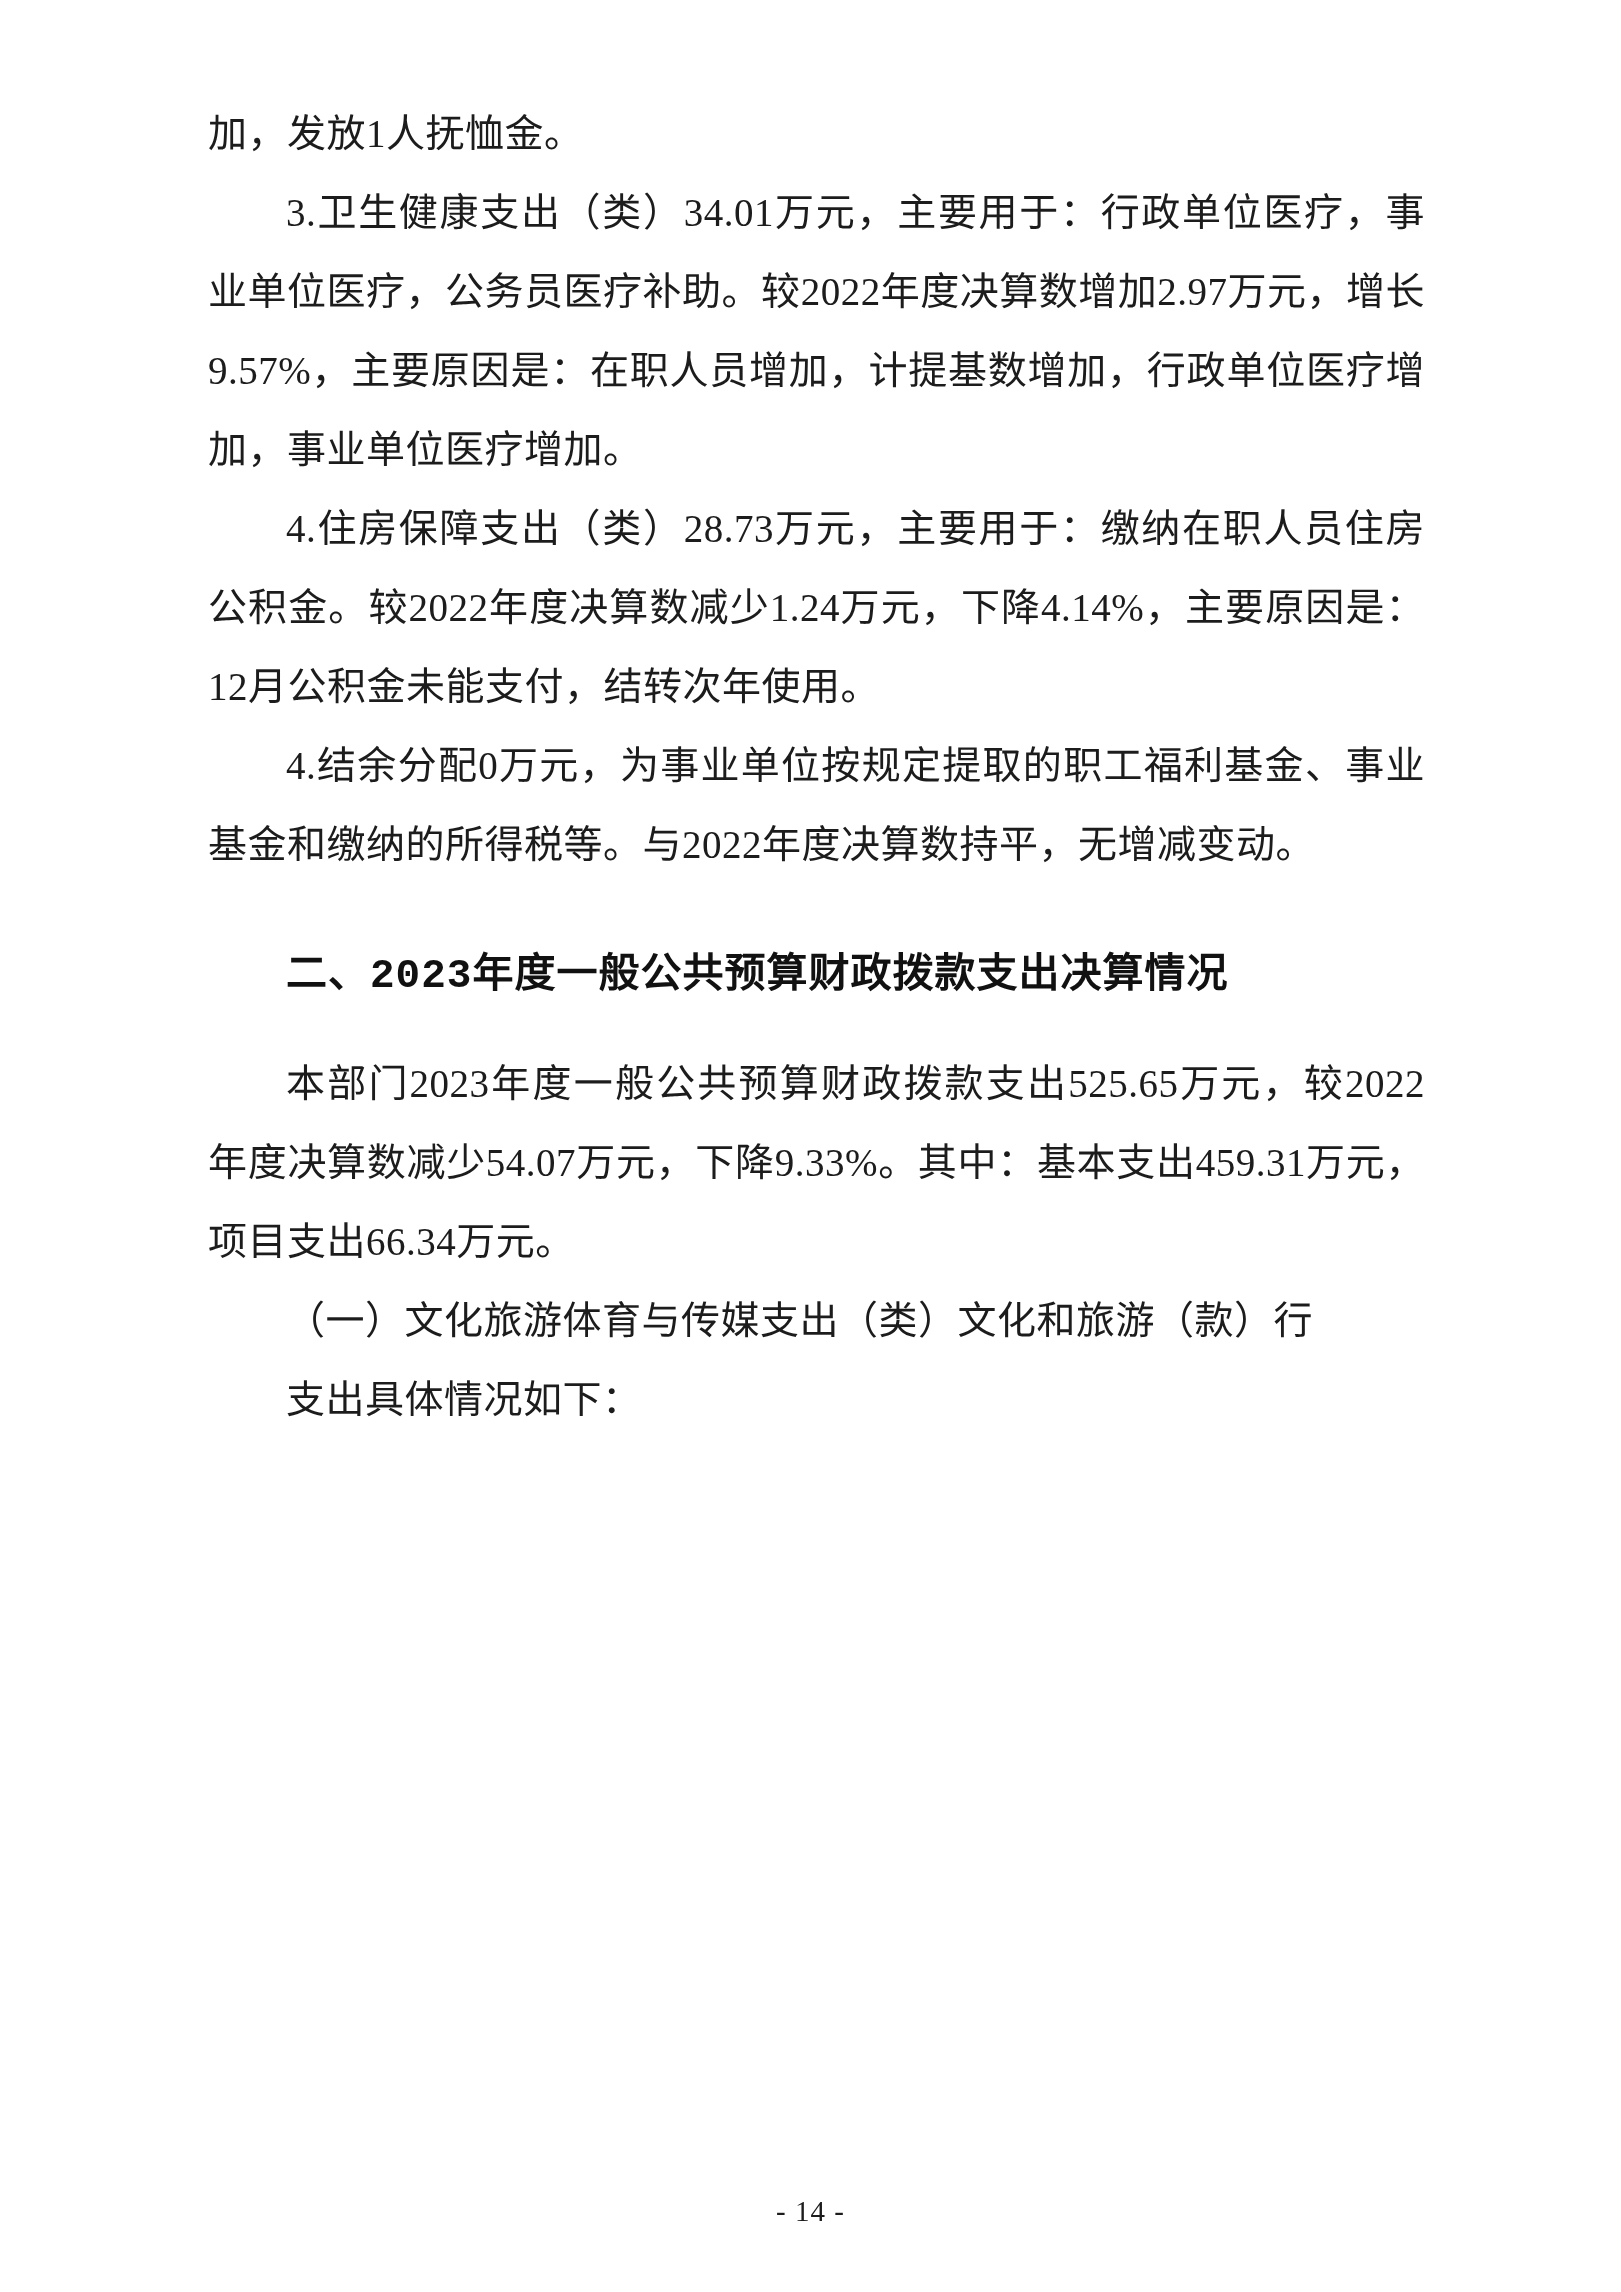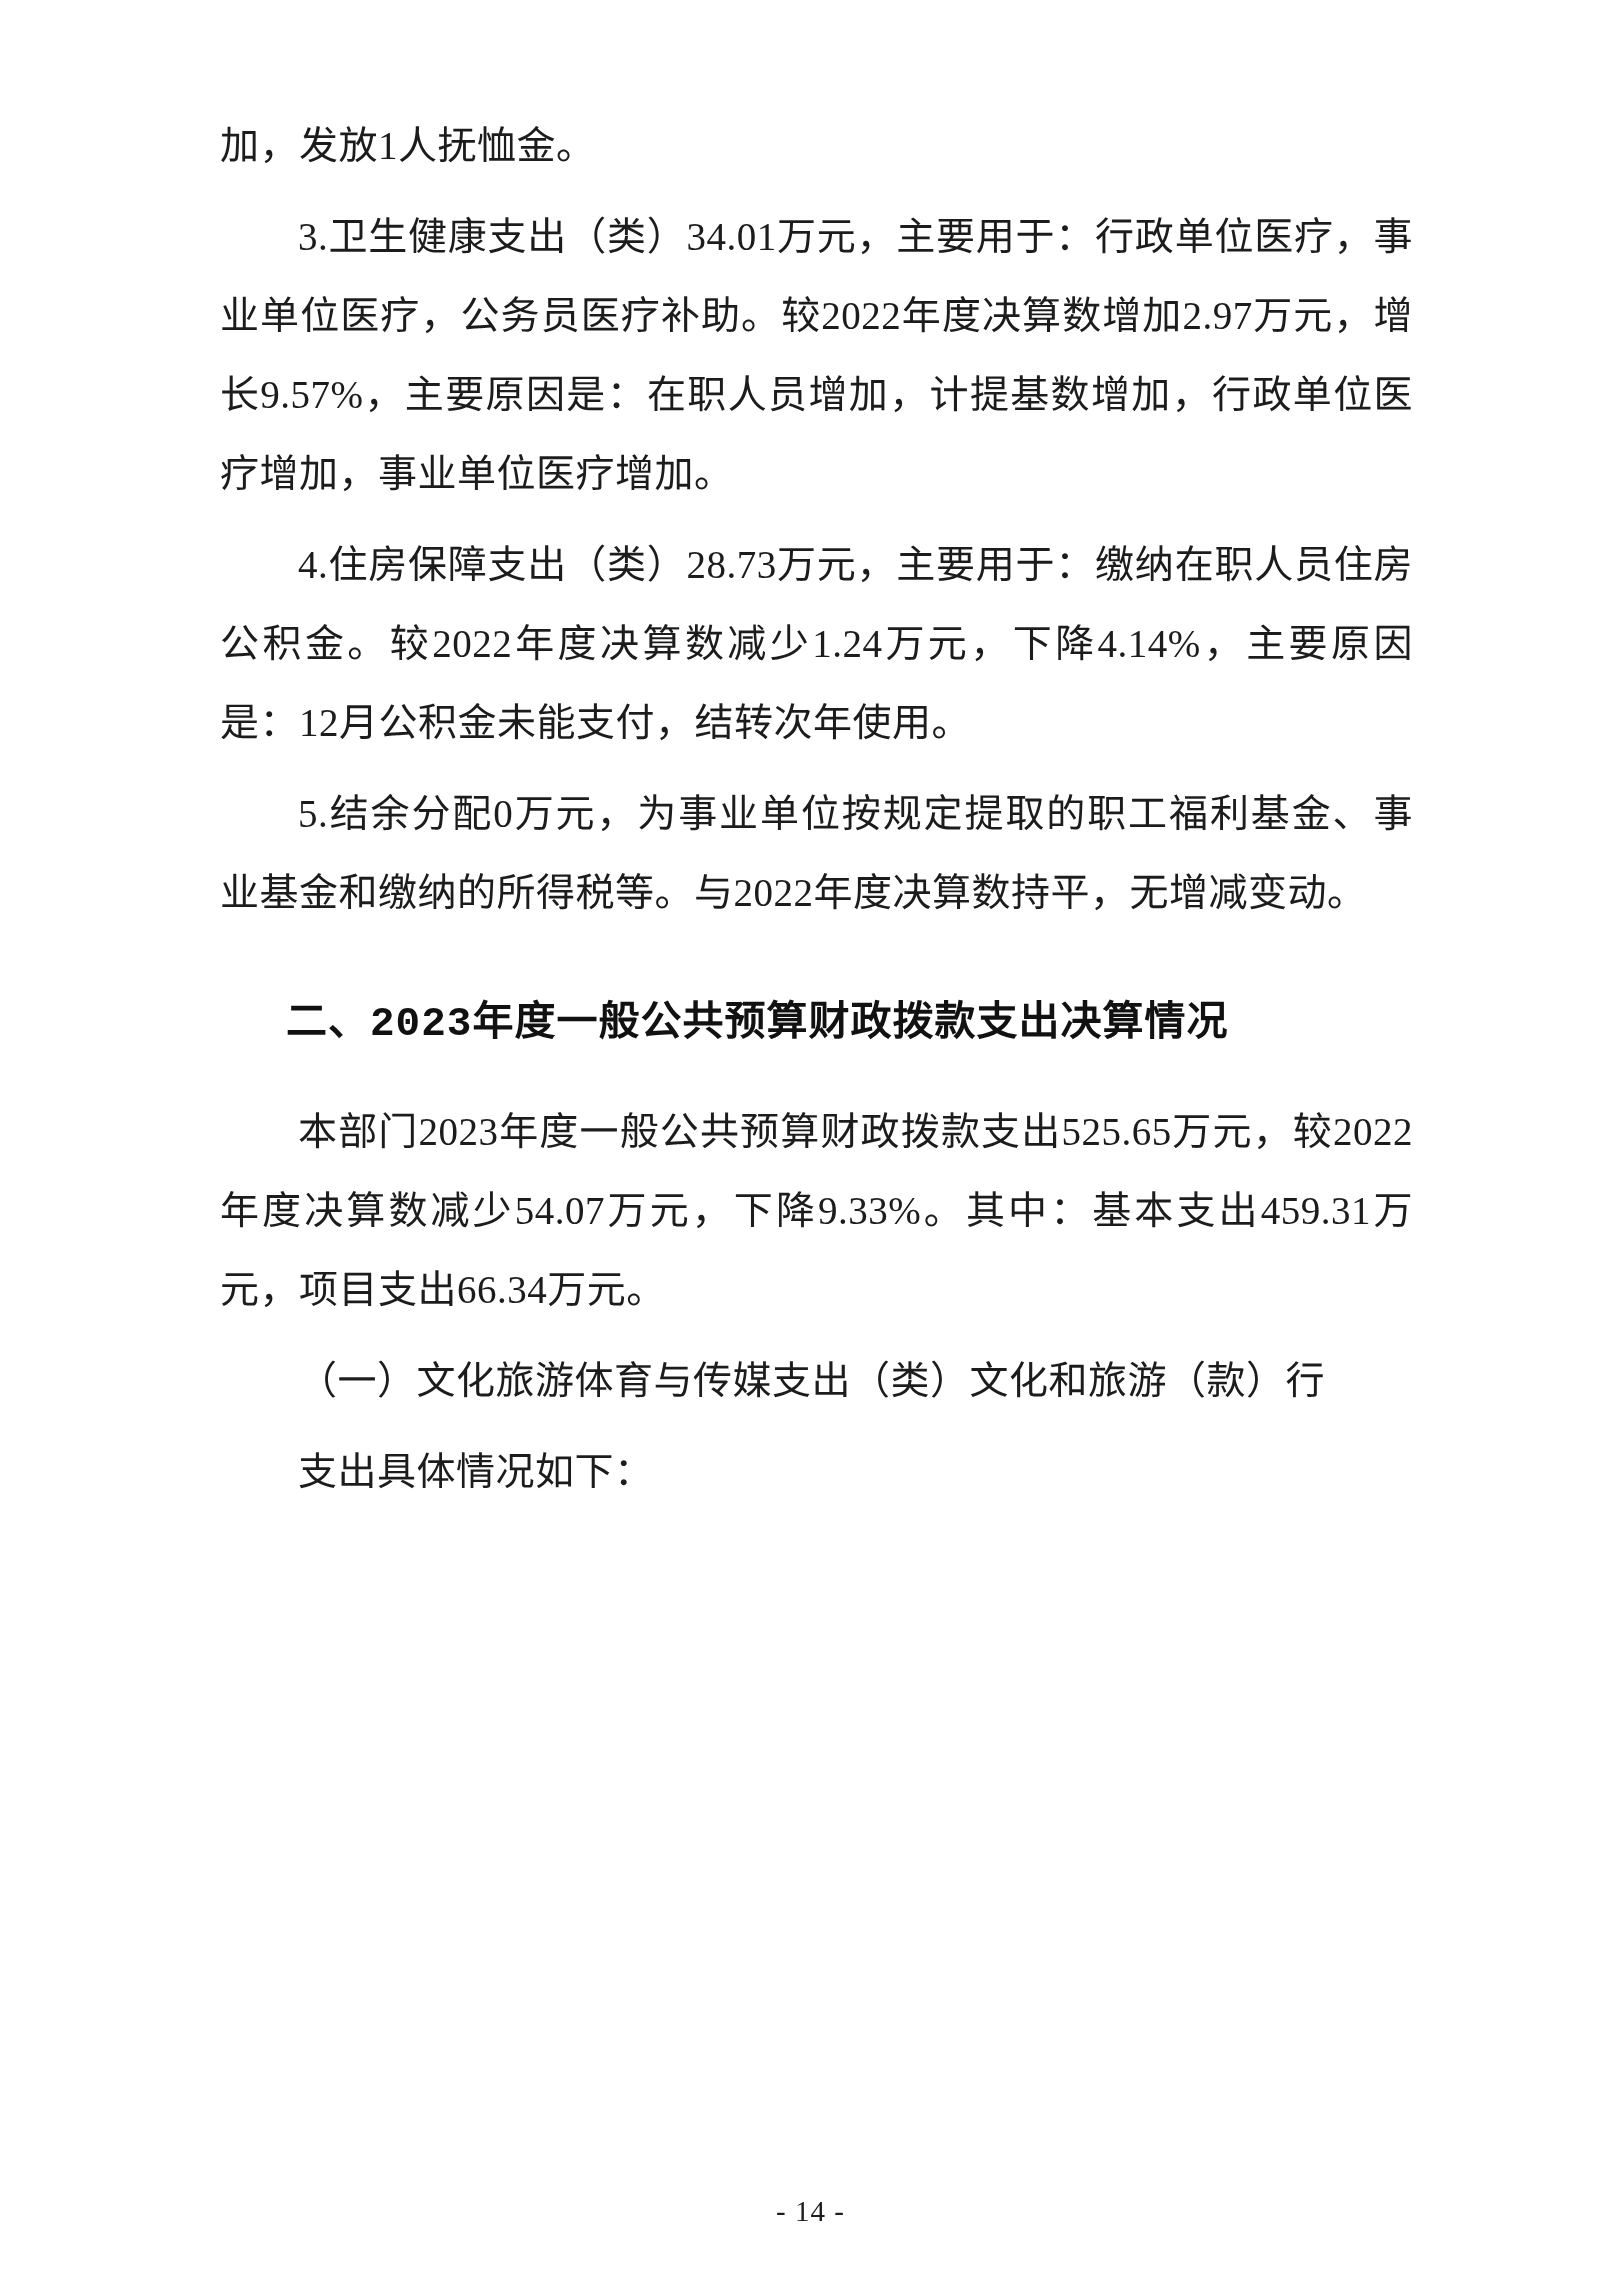"加，发放1人抚恤金。" p.para { margin: 12px -> 0 }
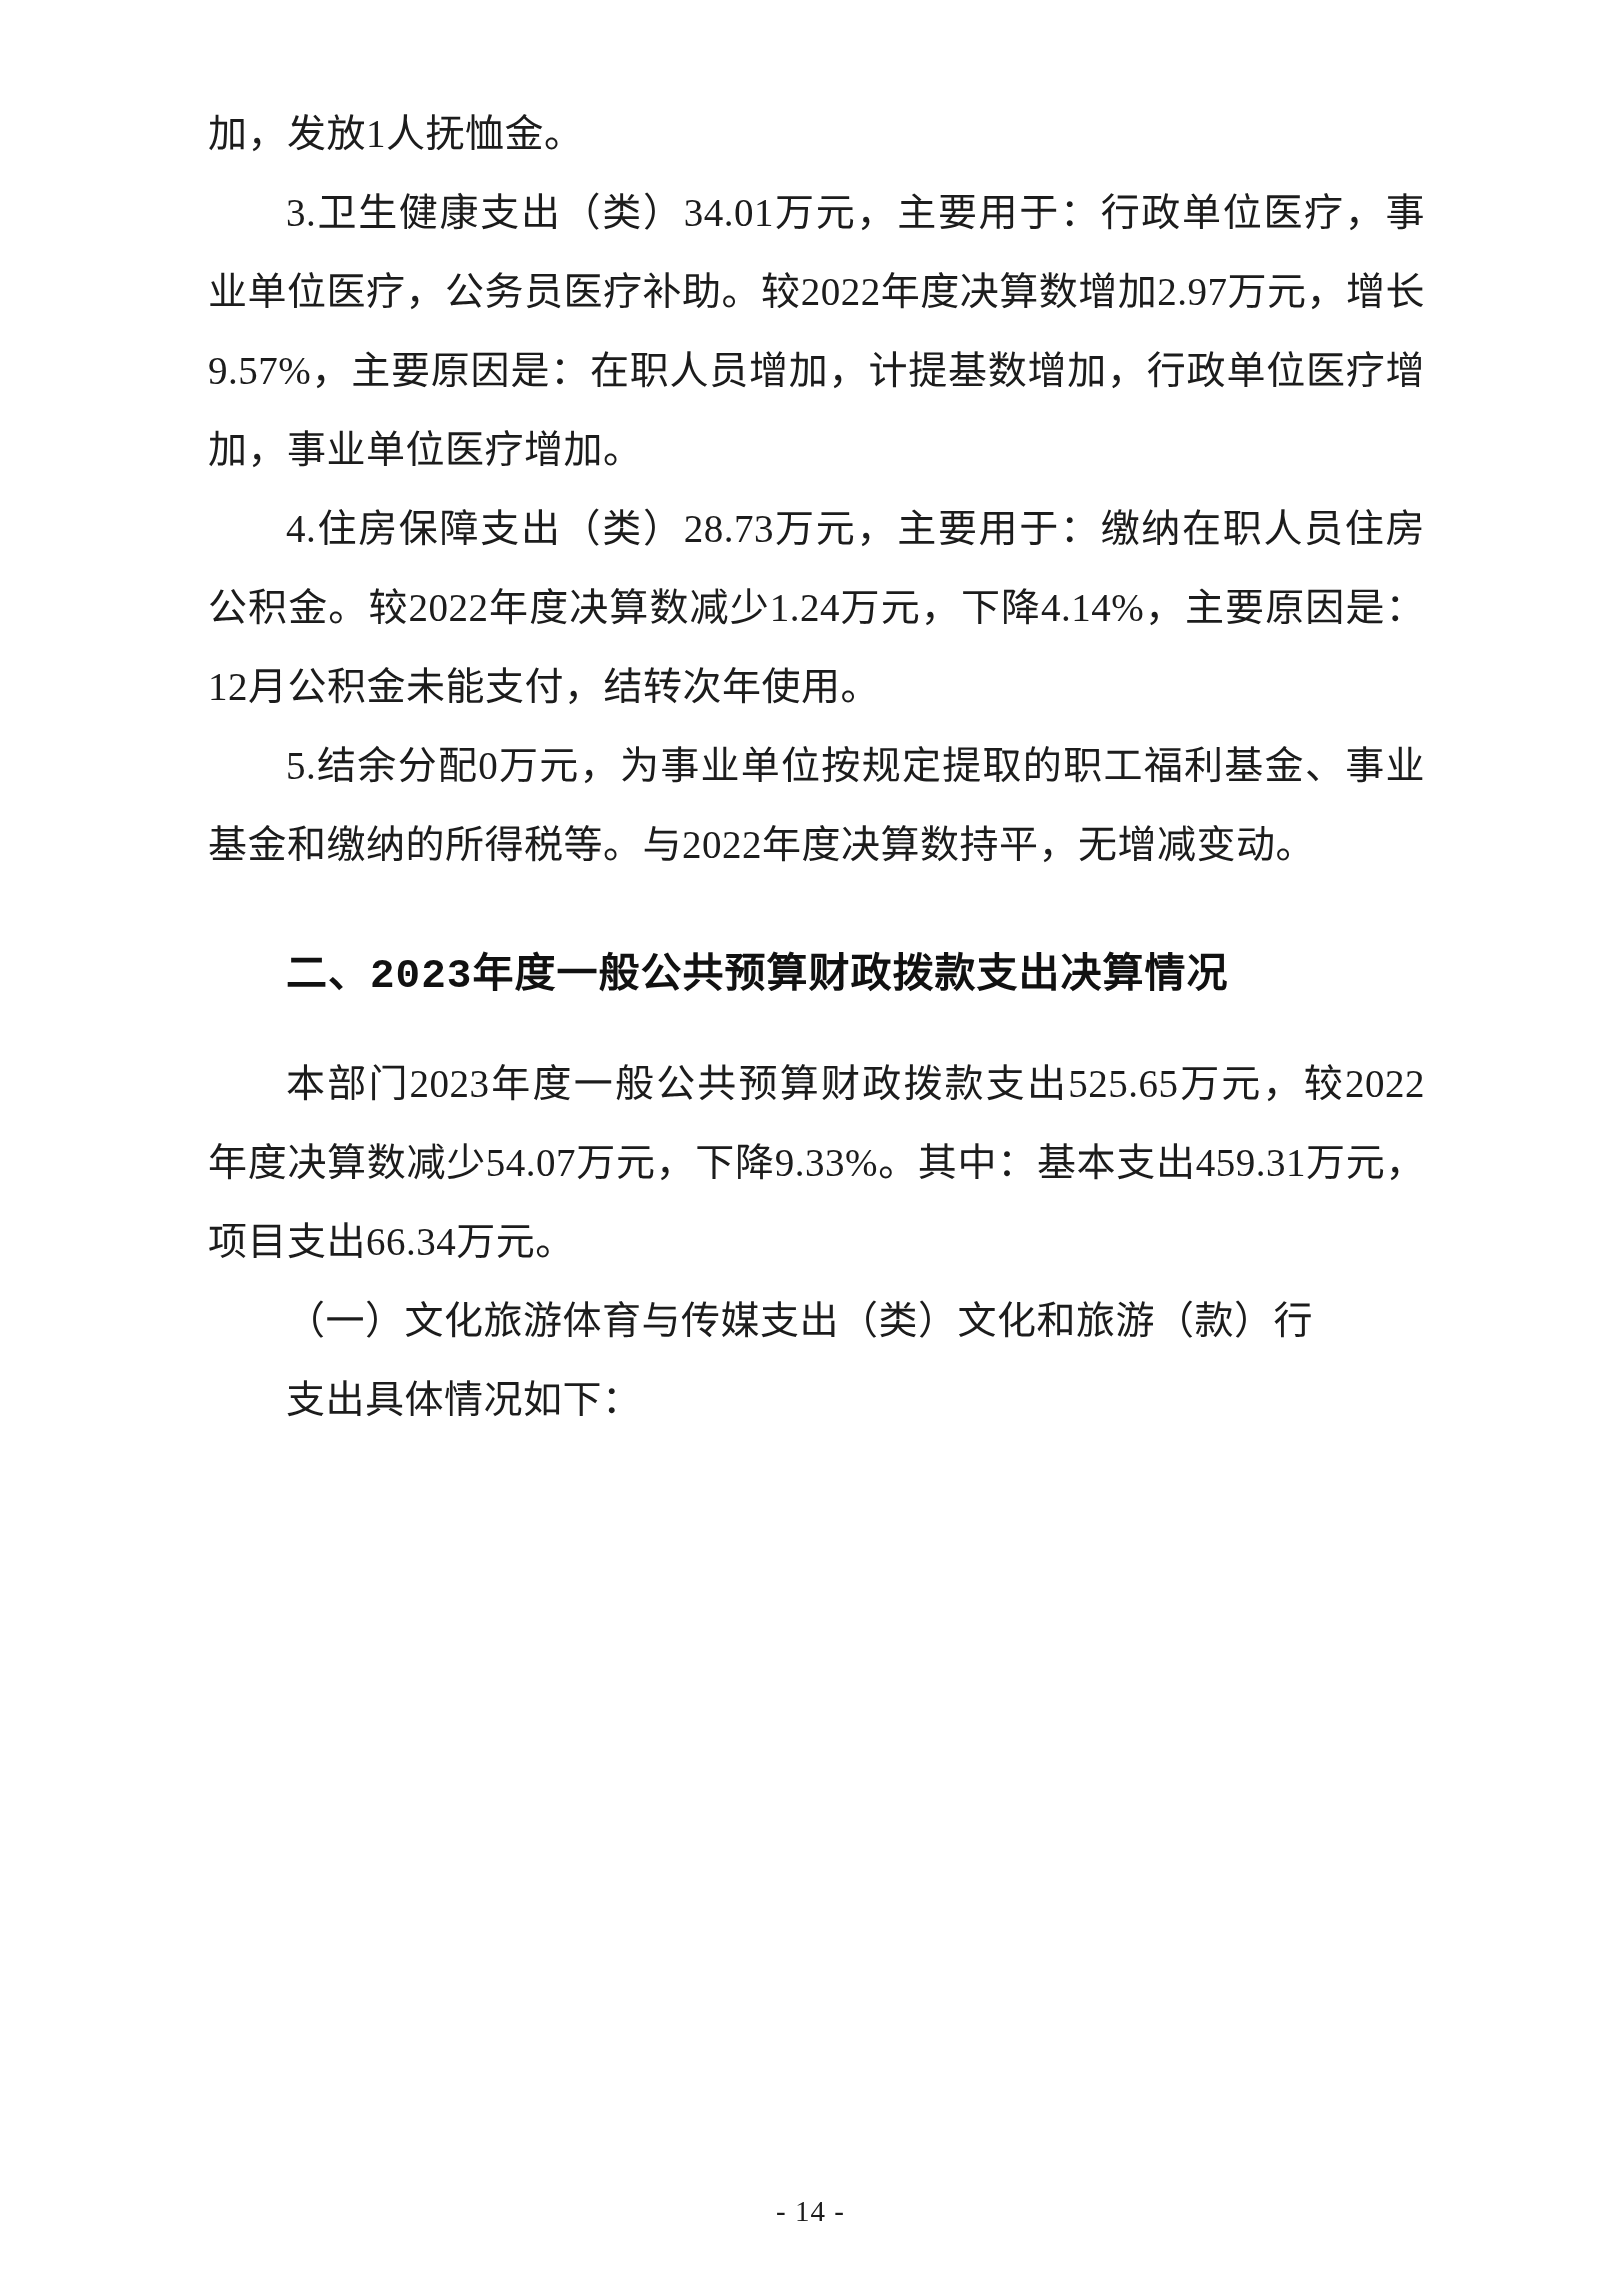"5.结余分配0万元，为事业单位按规定提取的职工福利基金、事业基金和缴纳的所得税等" p.para { text: 5 -> 4 }
